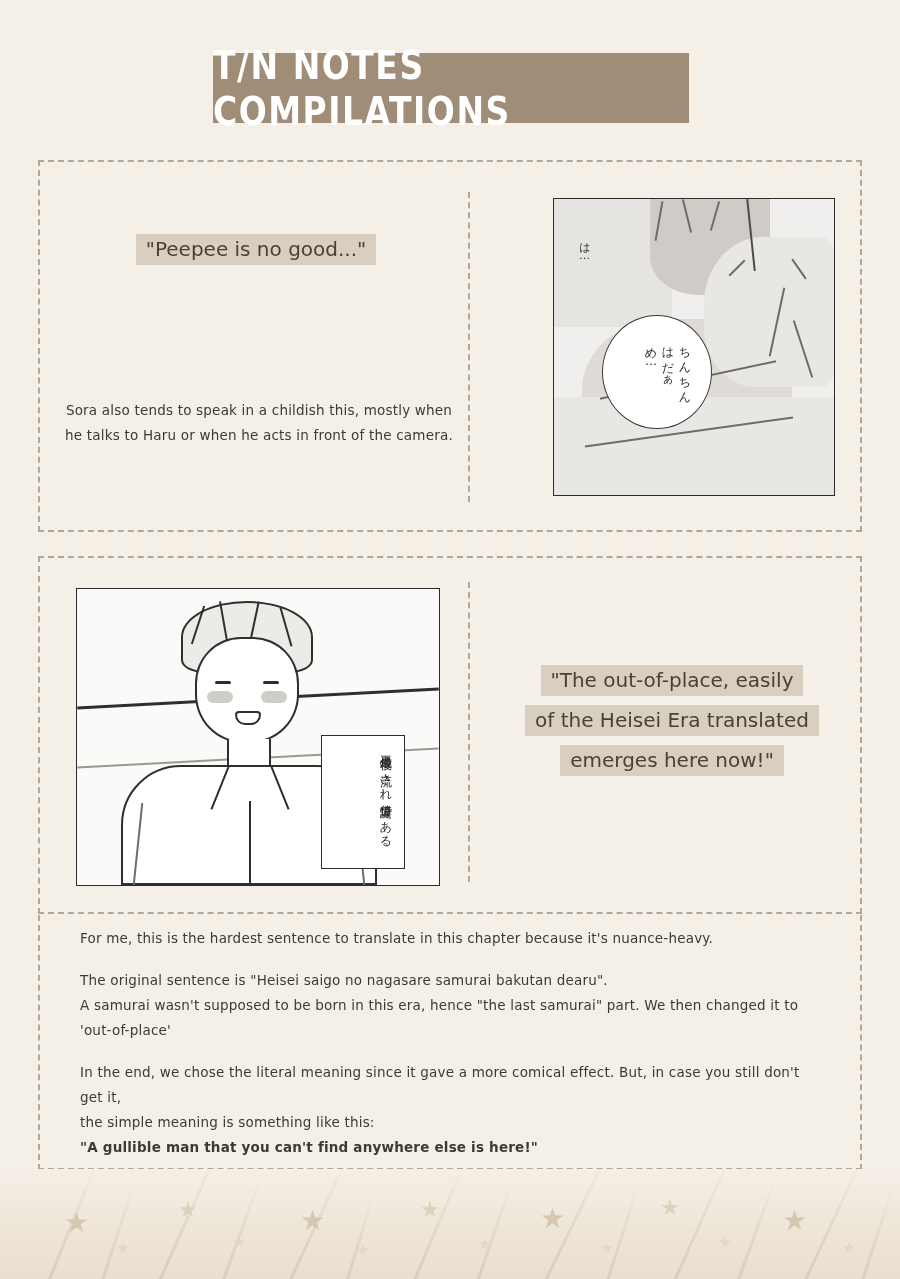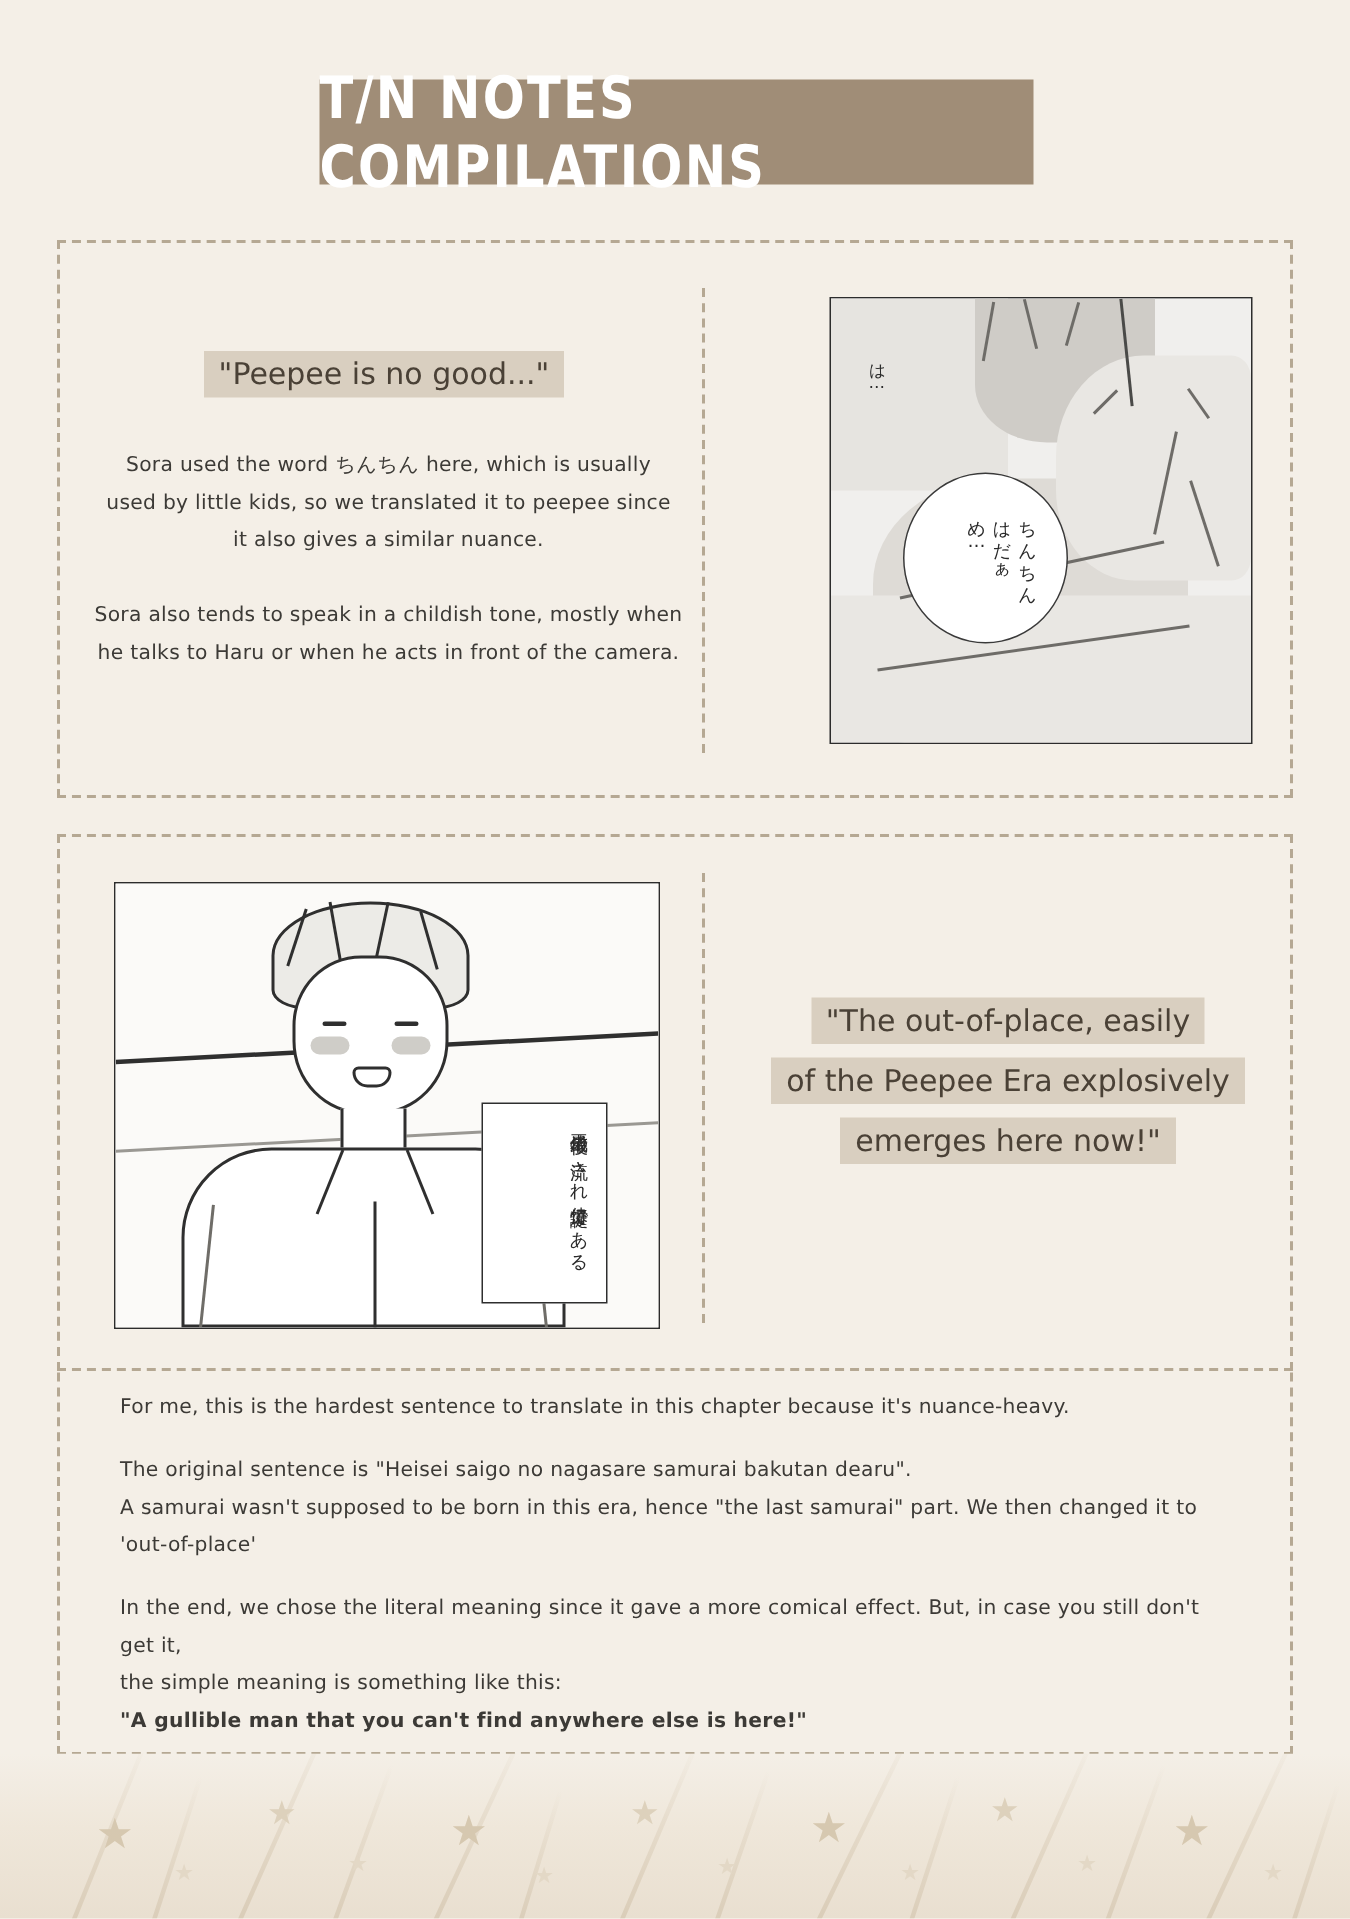"Sora used the word ちんちん" div.body-text { html: <div>Sora used the word ちんちん here, which is usually used by little kids, so we translated it to peepee since it also gives a similar nuance.</div> -> none }
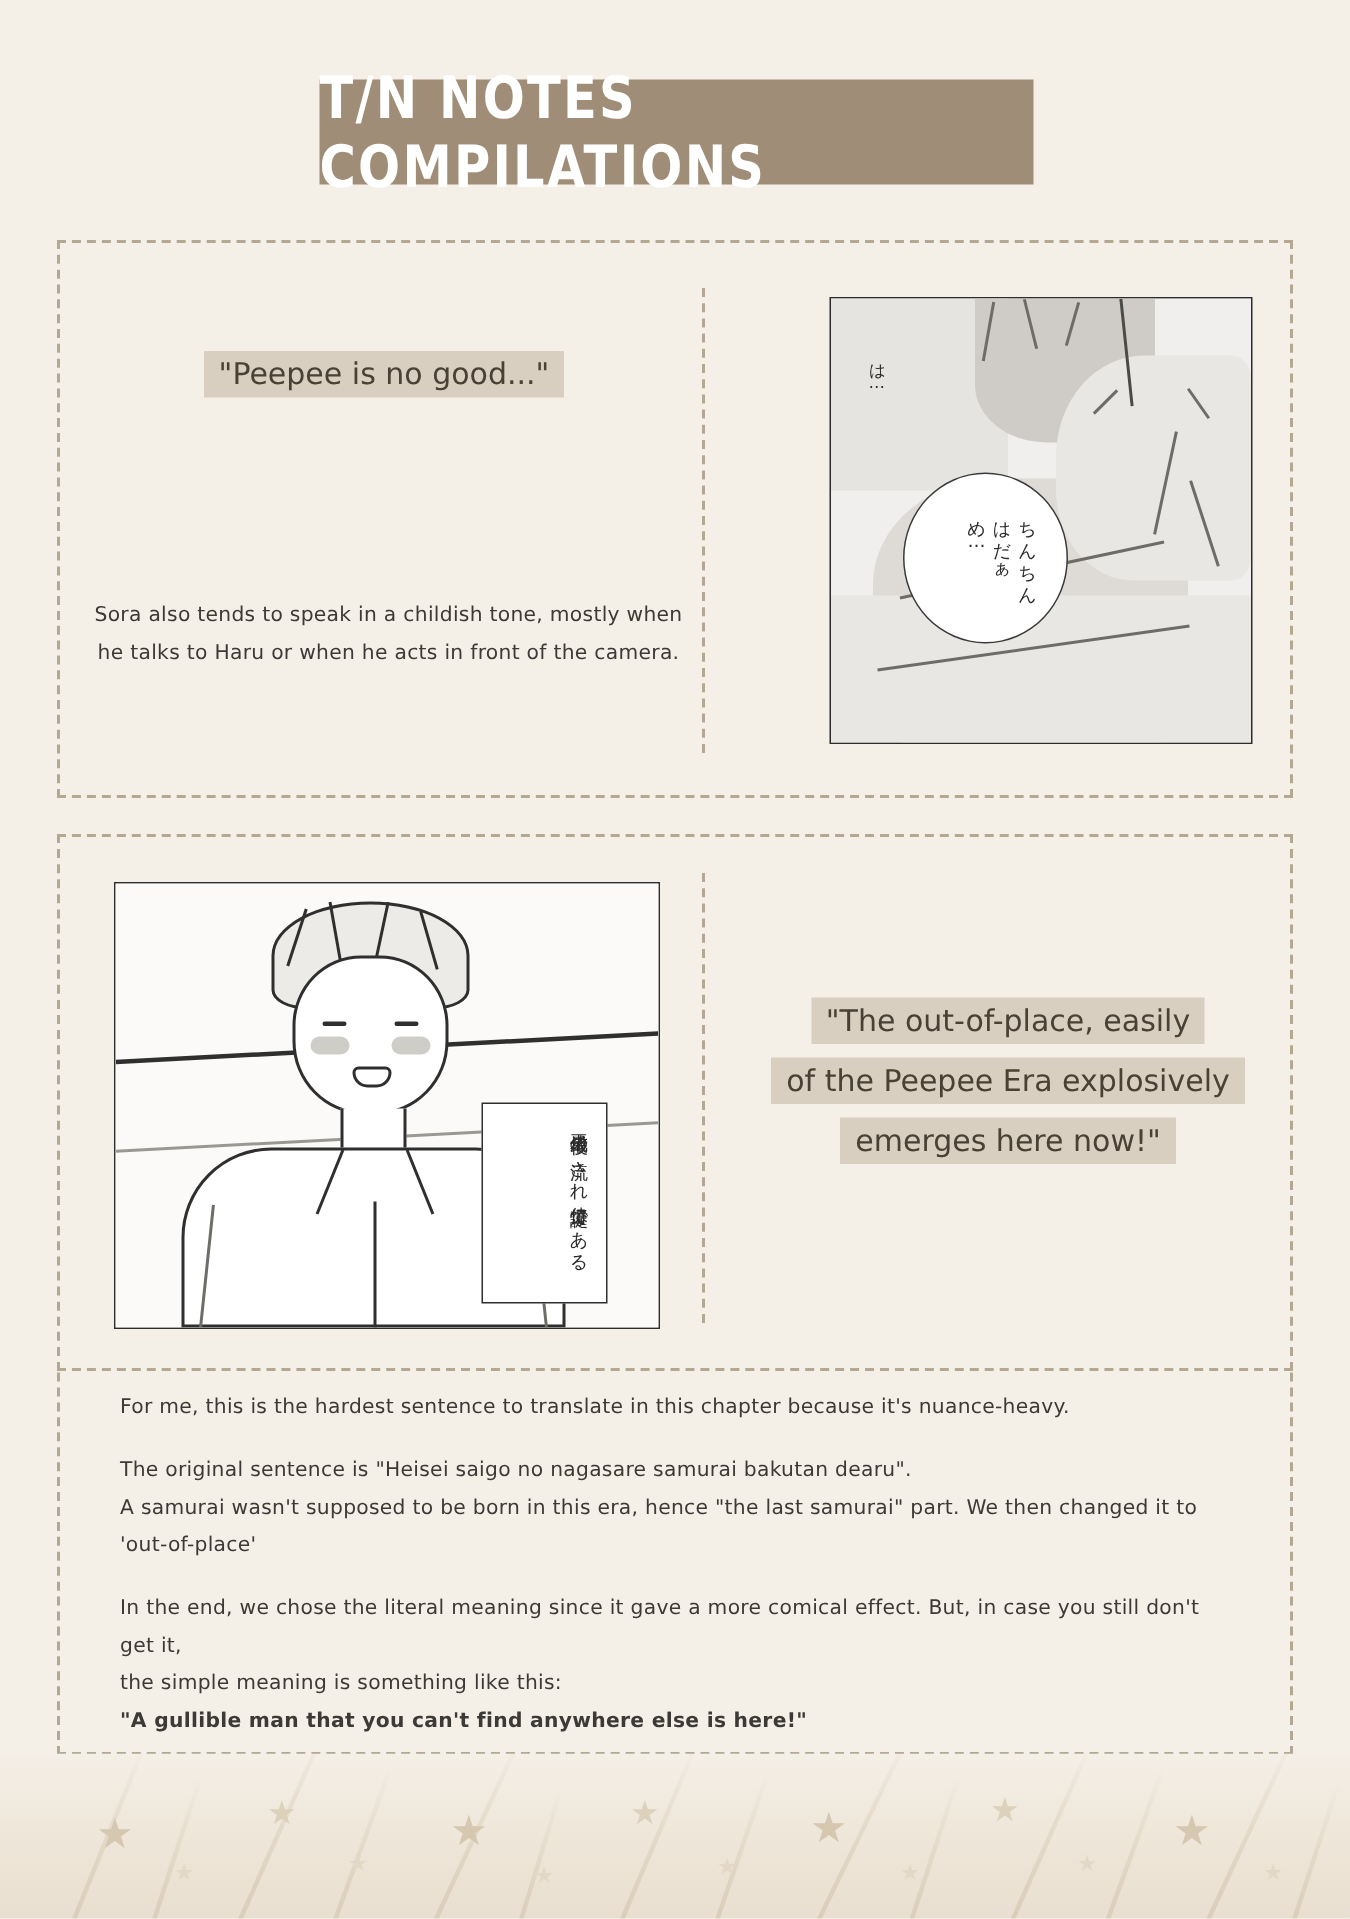"Sora also tends to speak" div.body-text { text: tone -> this }
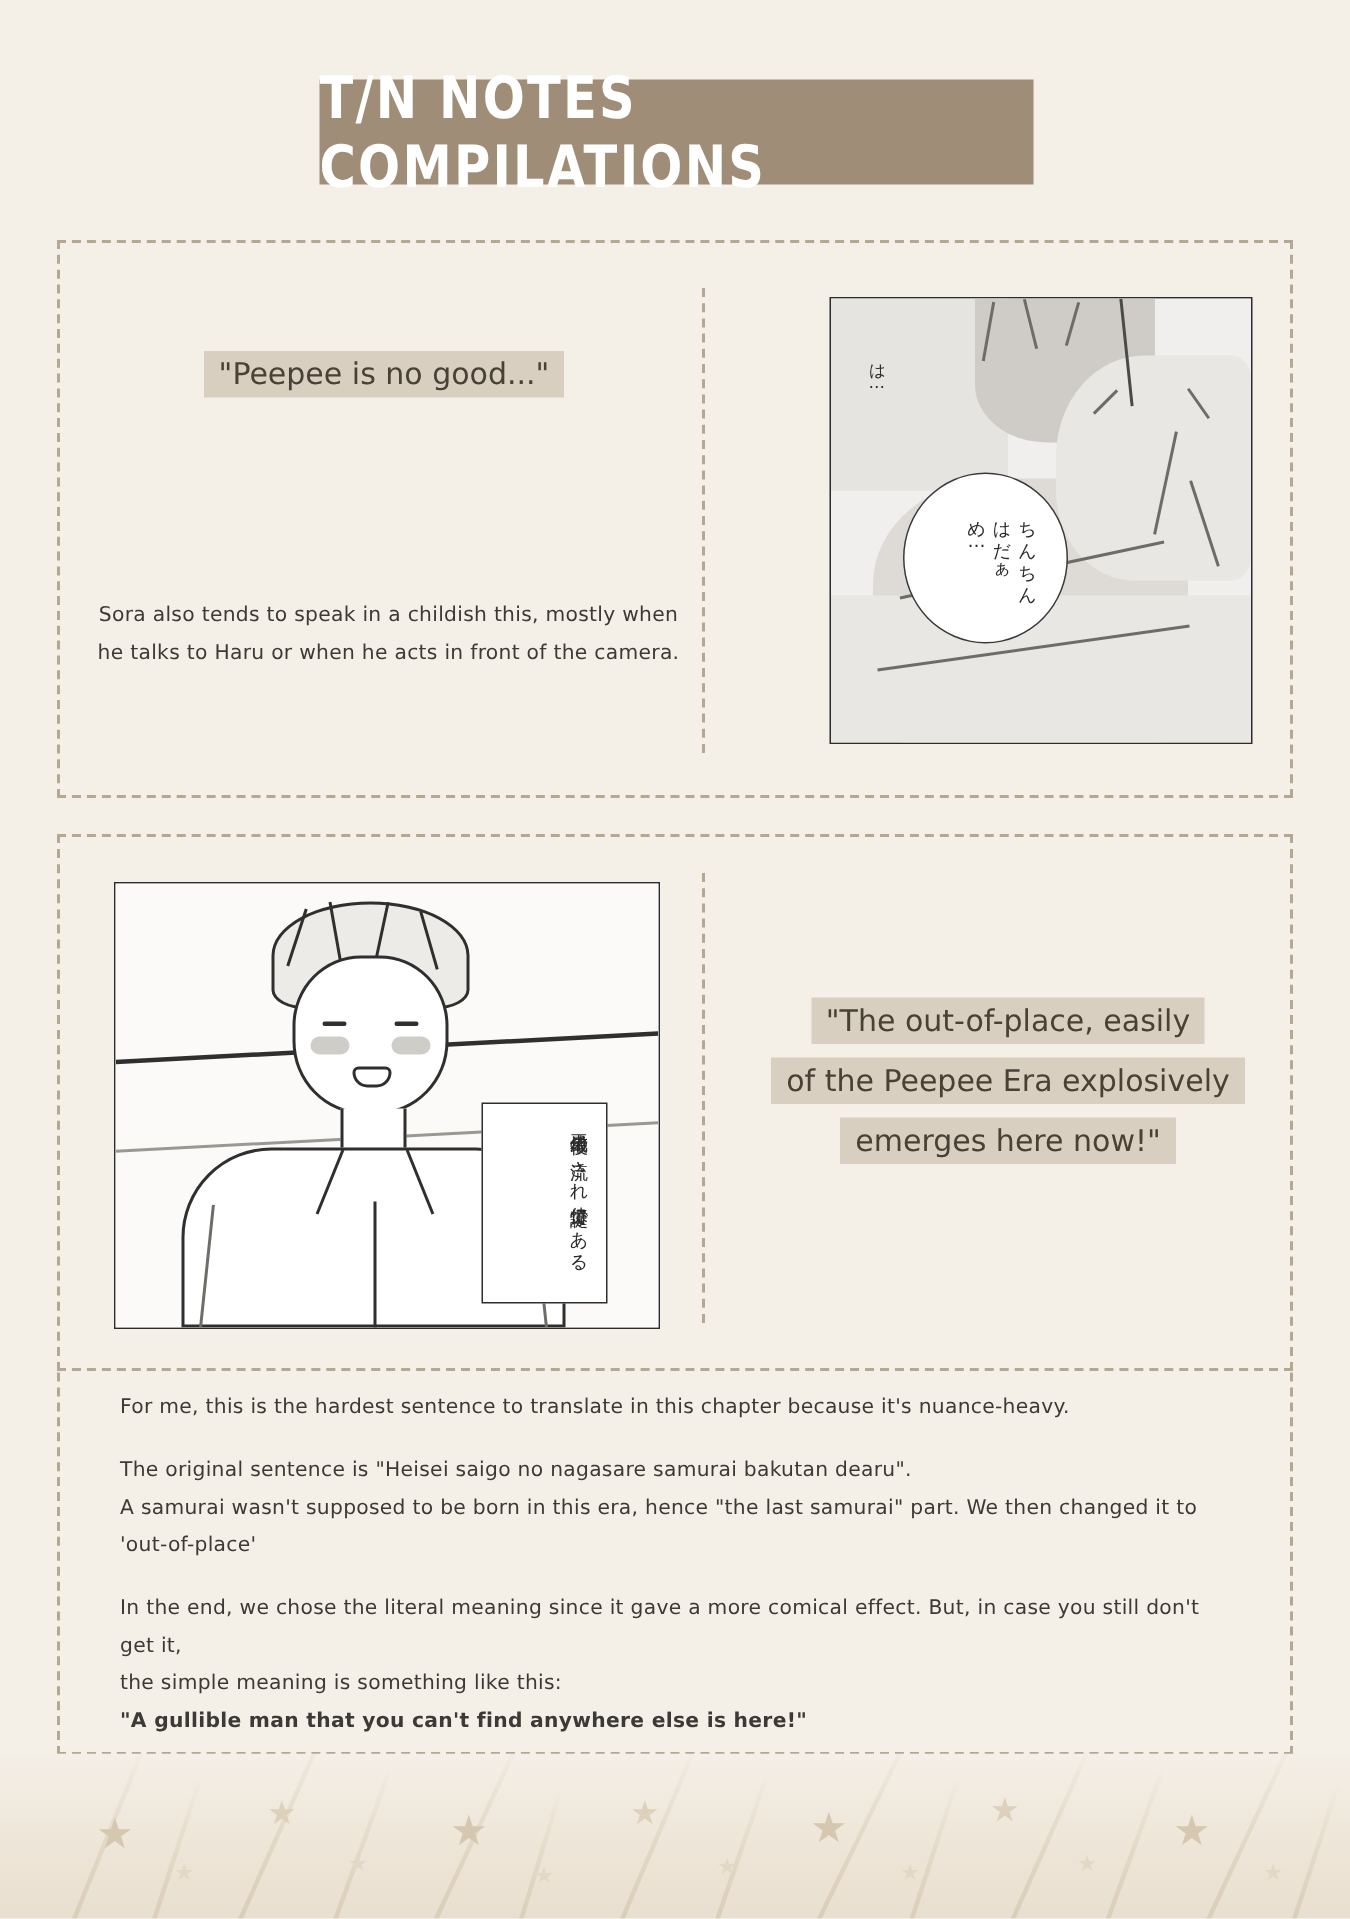"of the Peepee Era explosively" span.quote-hl { text: Peepee Era explosively -> Heisei Era translated }
